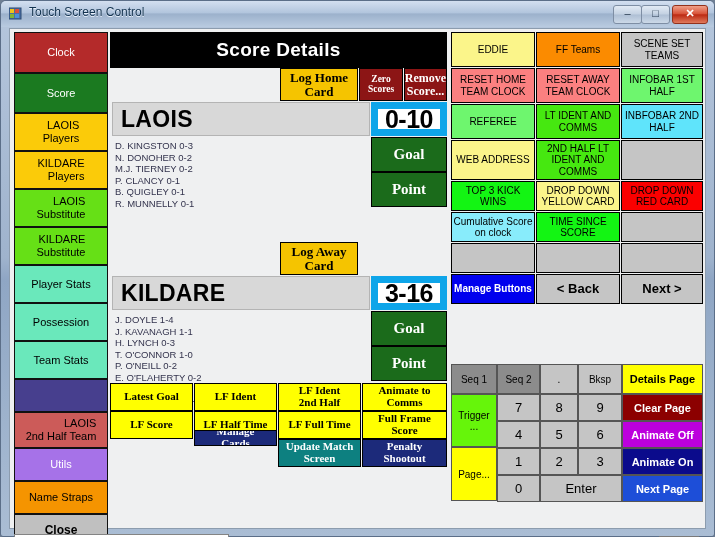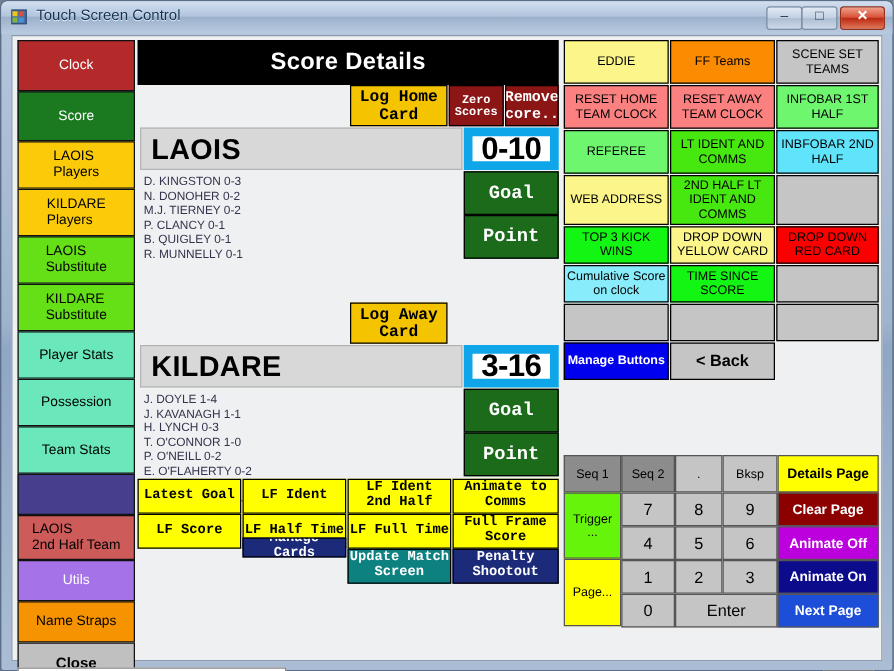"Clock" .side-btn { text-align: left -> right }
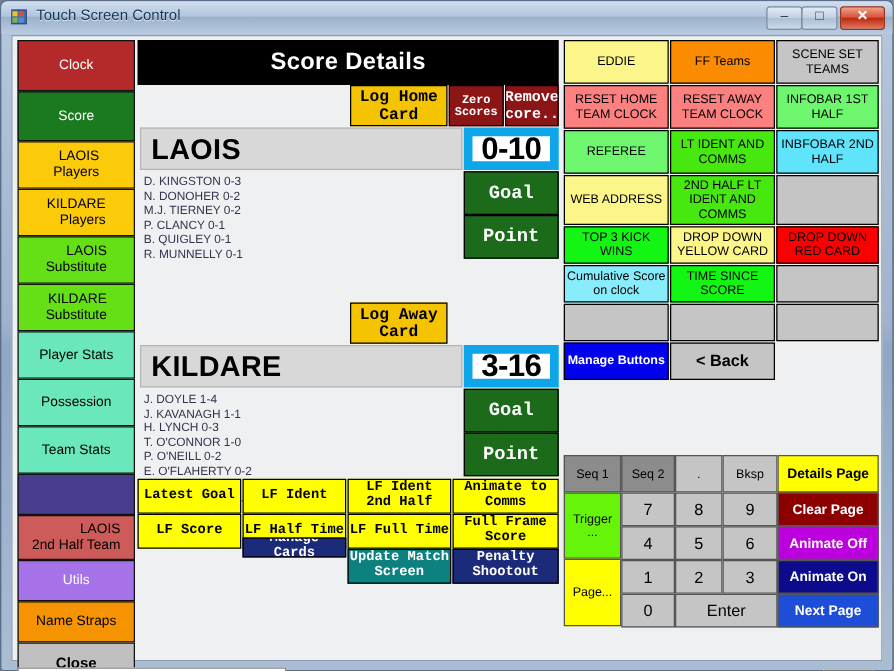"Log Home" .btn { font-family: Liberation Mono, monospace -> Liberation Serif, serif }
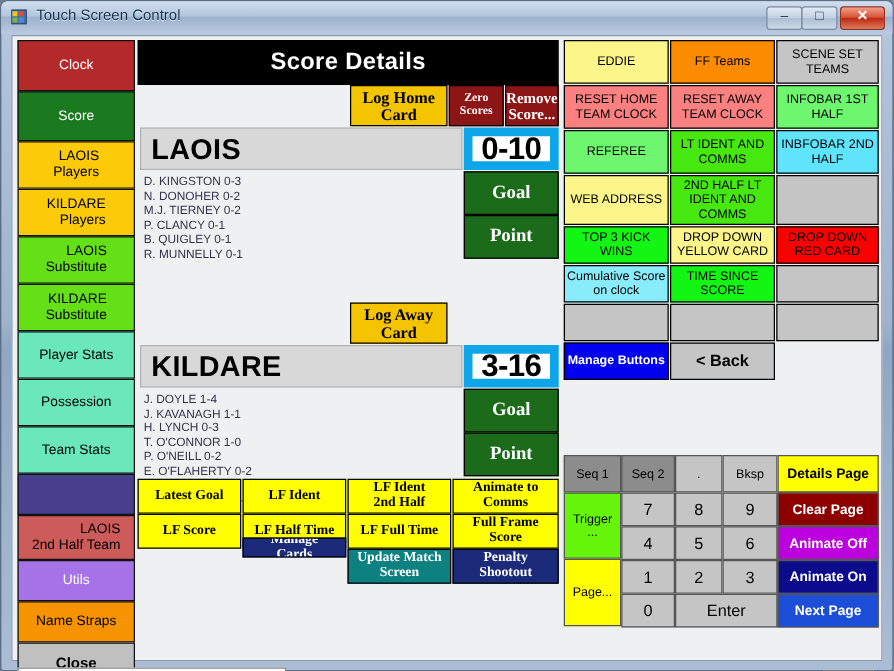"Next >" div.rb { html: none -> <div>Next &gt;</div> }
